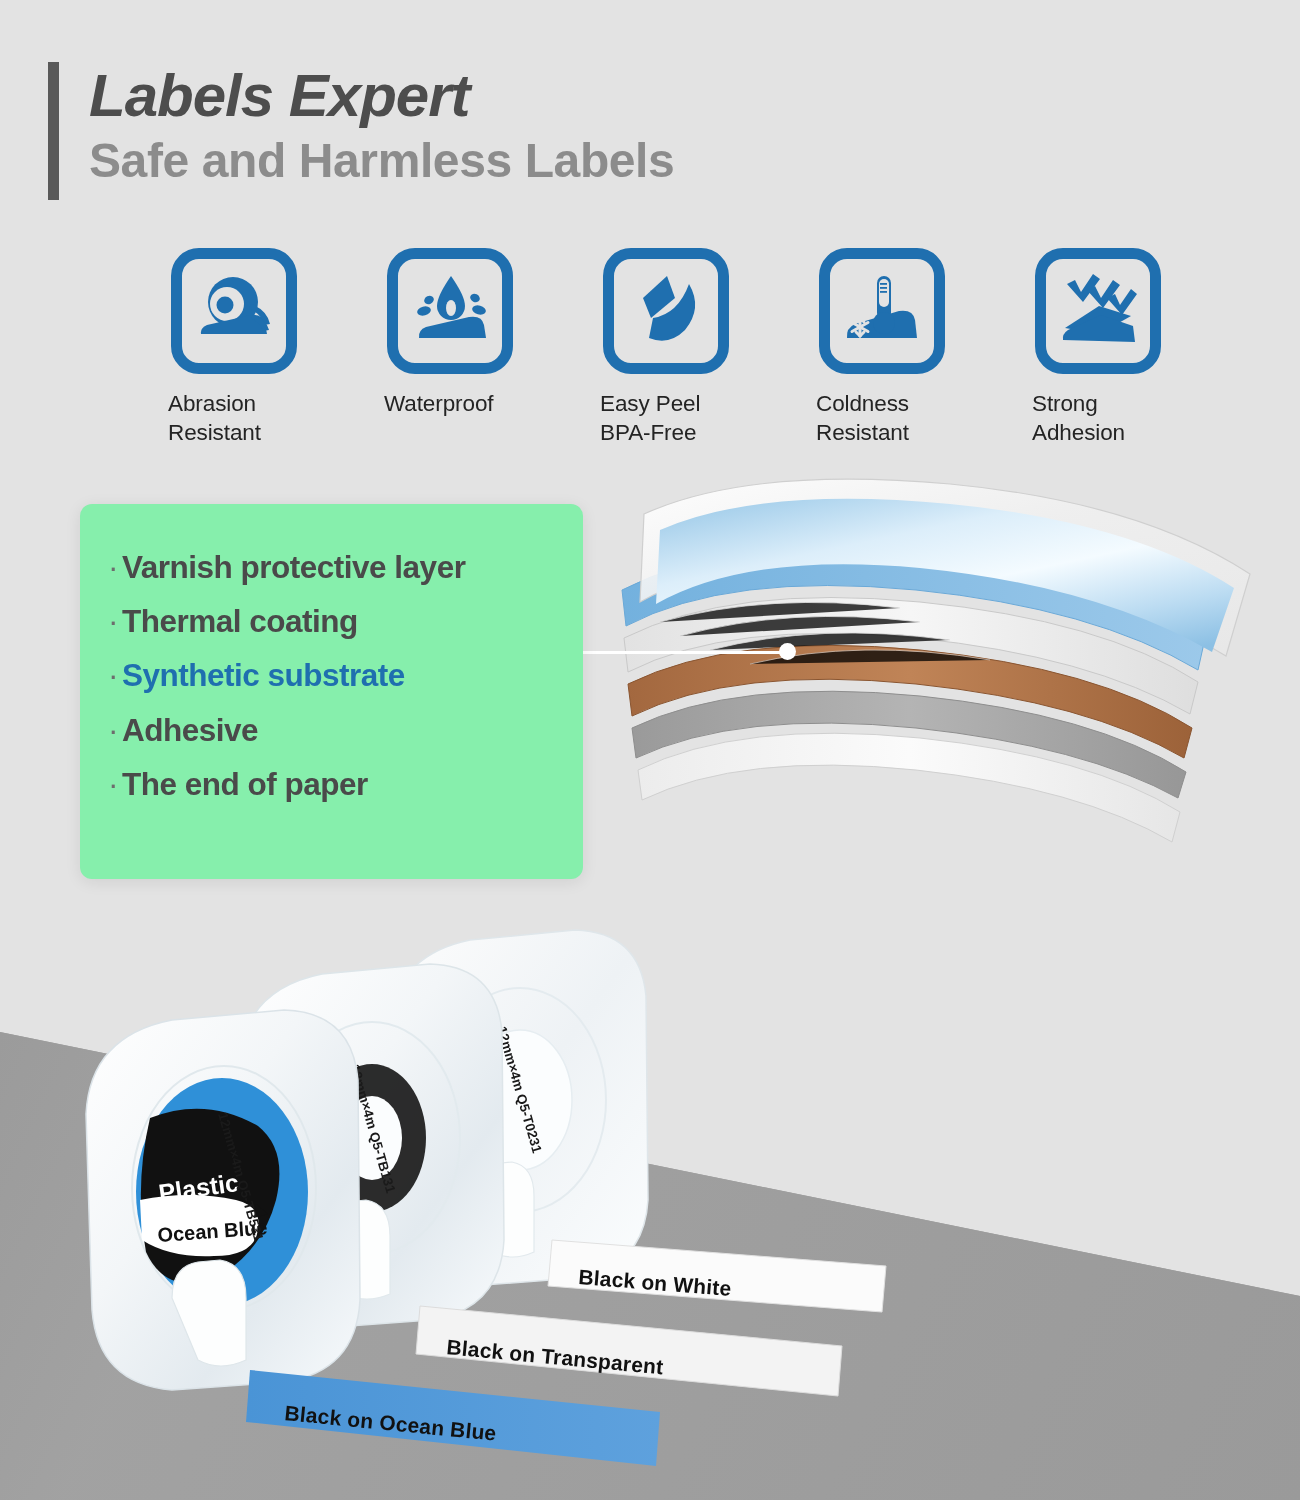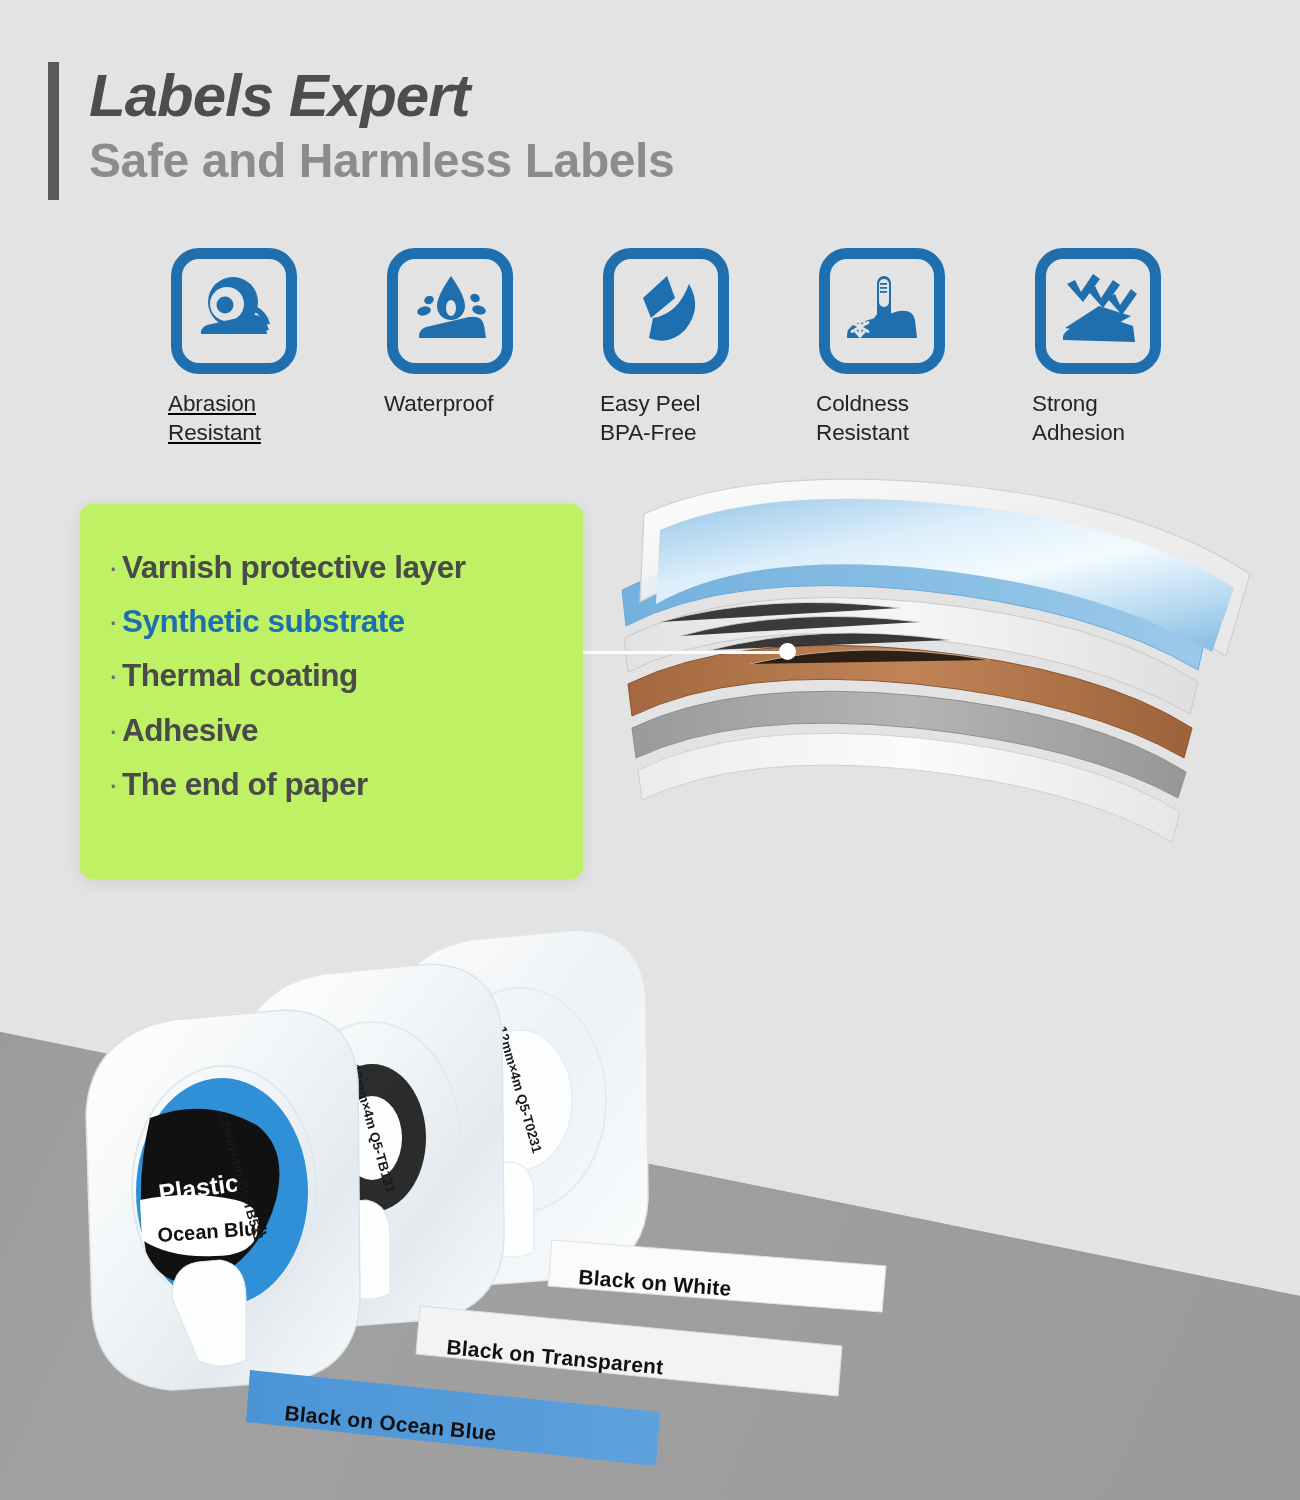"Abrasion" .feature:nth-child(1) { text-decoration: underline -> none }
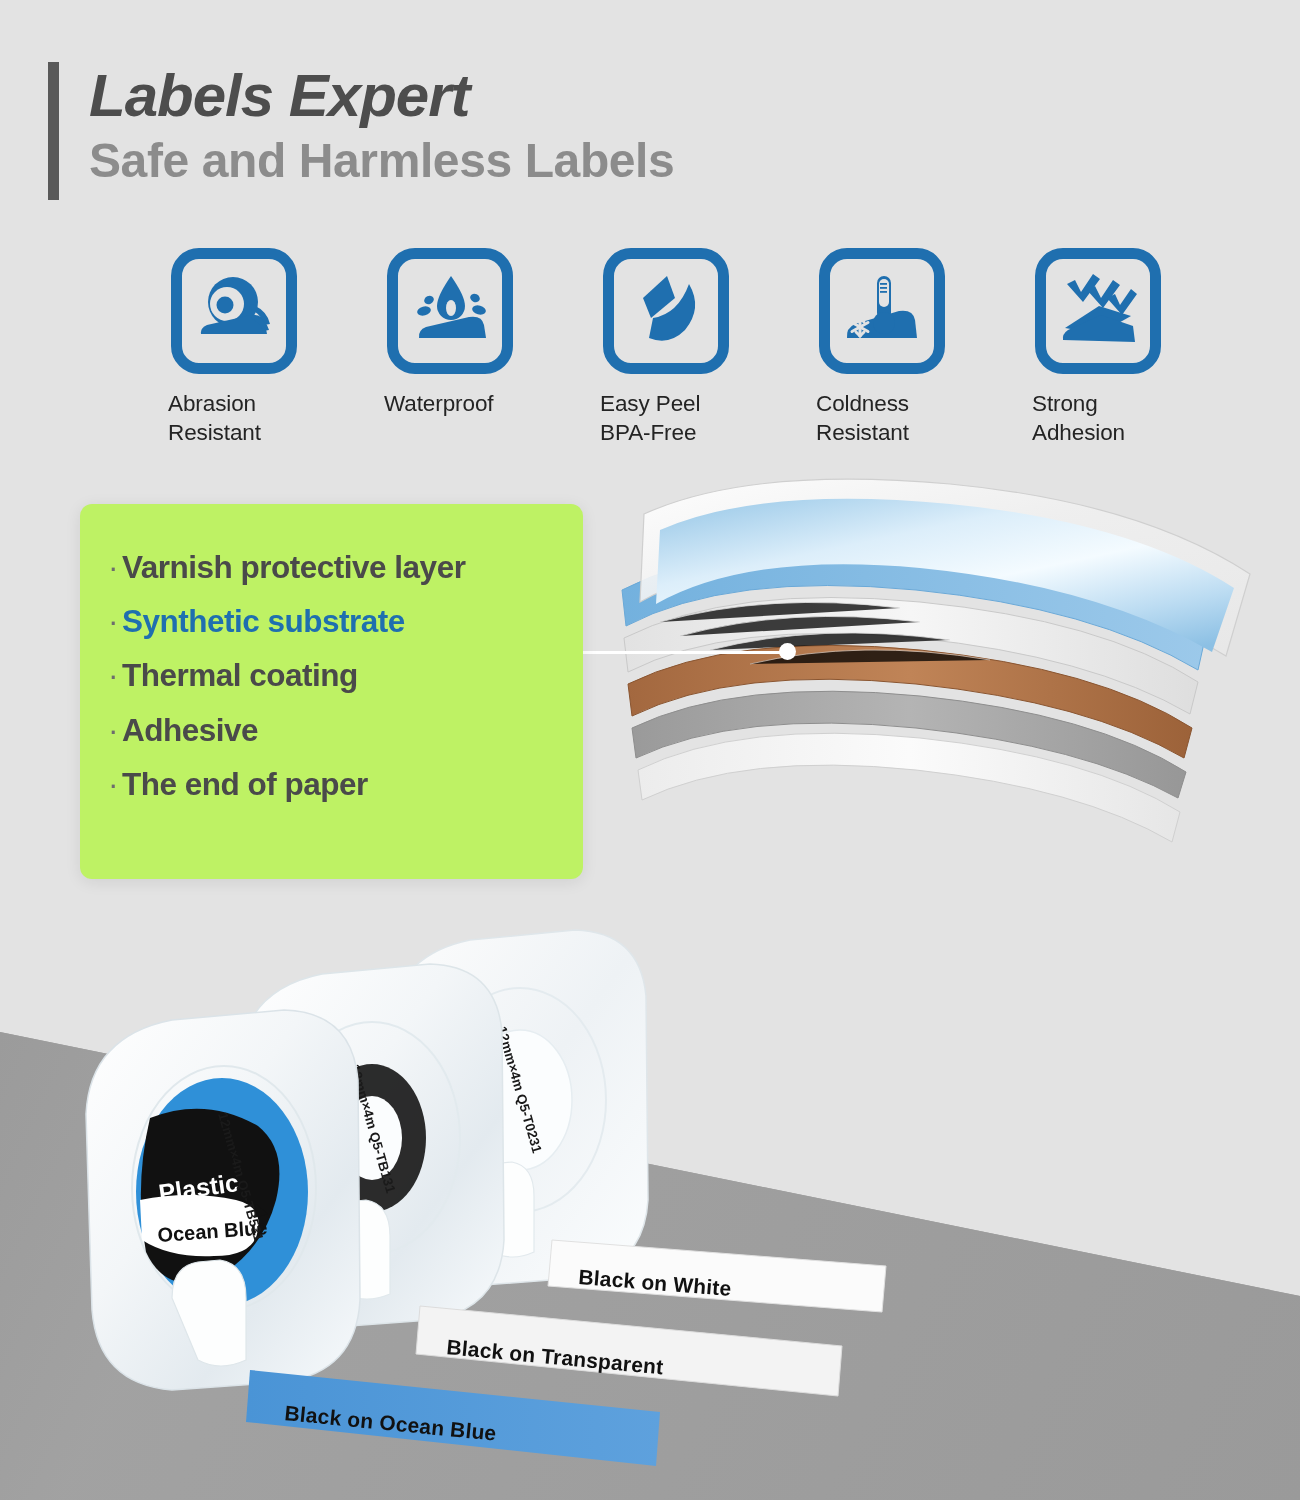"·Varnish protective layer" .callout { background: #bef264 -> #86efac }
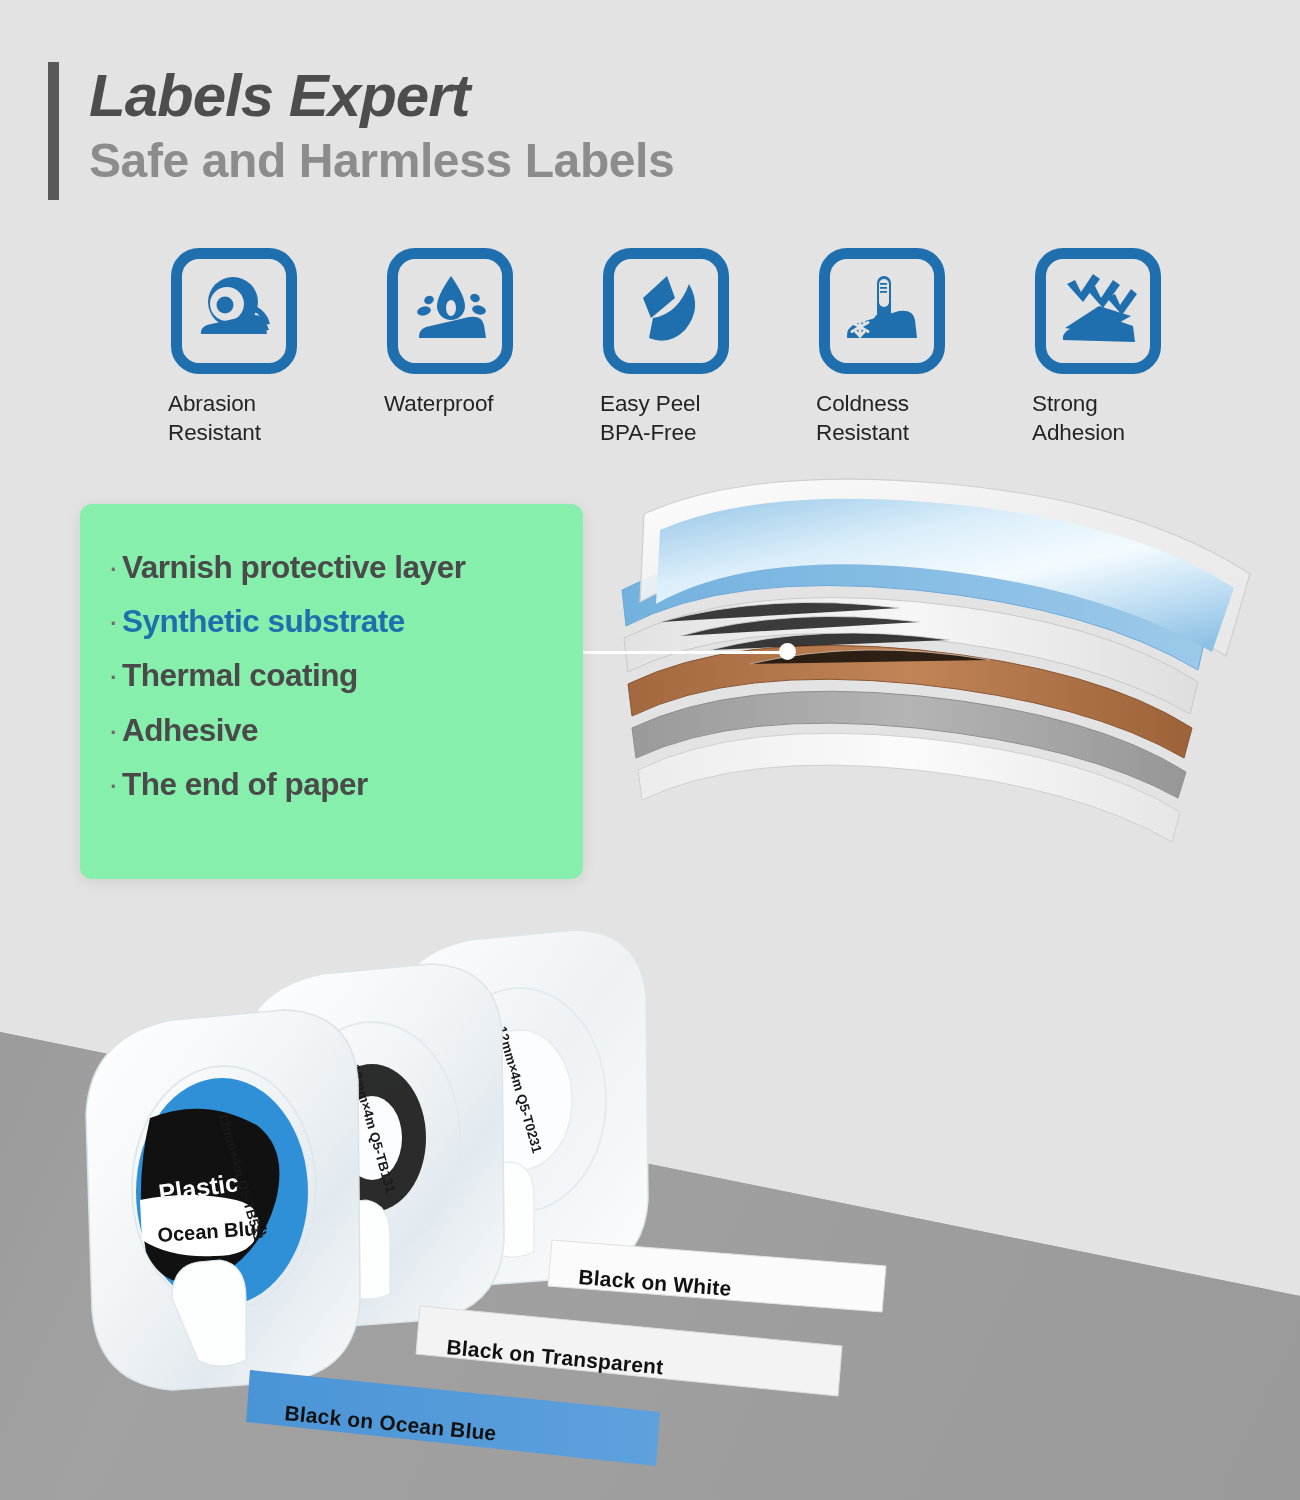"·Synthetic substrate" div.layer-item { order: before "·Thermal coating" -> after "·Thermal coating" }
